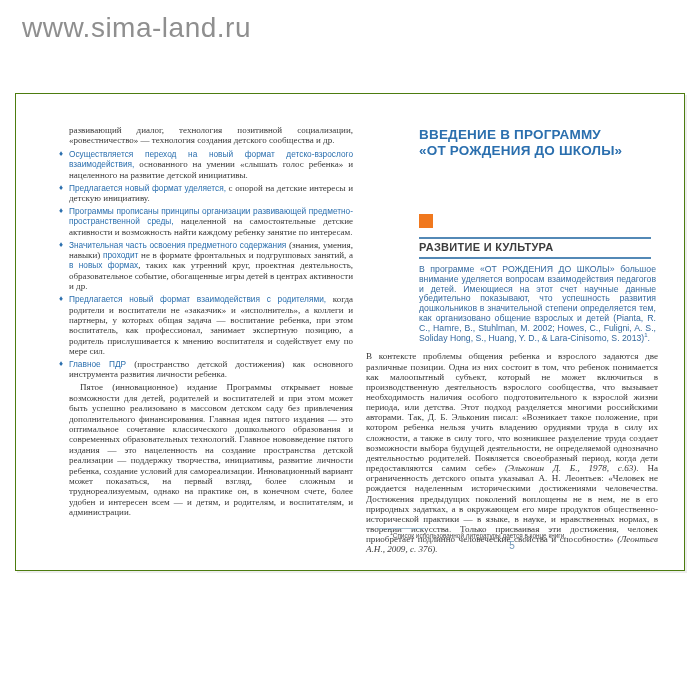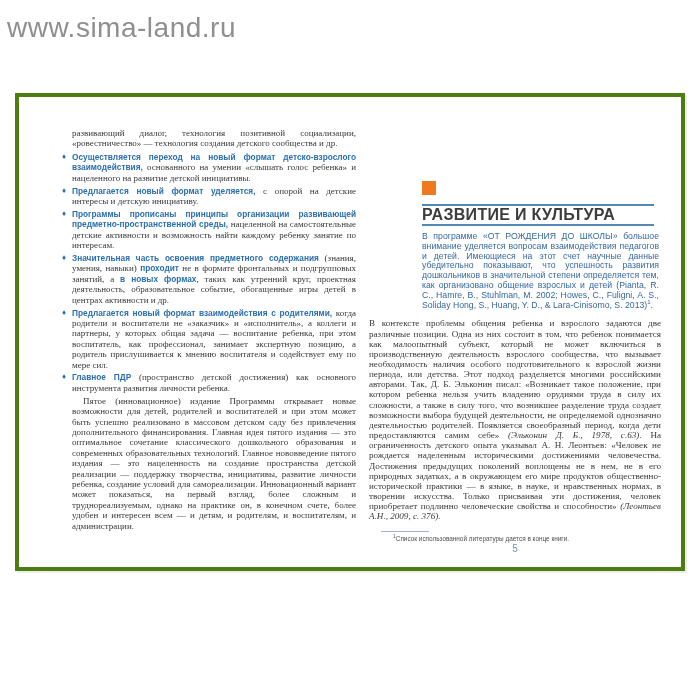"www.sima-land.ru" .watermark { left: 7px -> 22px }
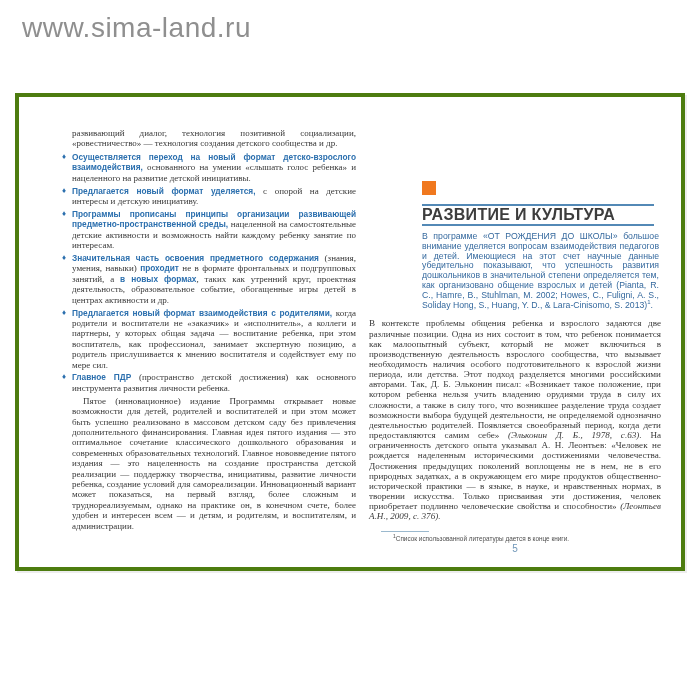"развивающий диалог, технология" .page { border: 4px solid #4d7c0f -> 1px solid #4d7c0f }
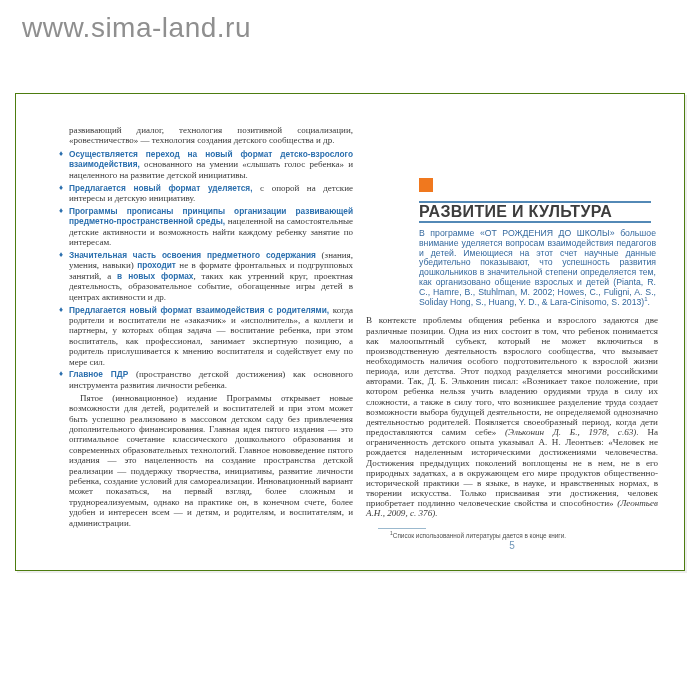"ВВЕДЕНИЕ В ПРОГРАММУ" div.chapter-title { html: none -> <div> <div>ВВЕДЕНИЕ В ПРОГРАММУ</div> <div>«ОТ РОЖДЕНИЯ ДО ШКОЛЫ»</div> </div> }
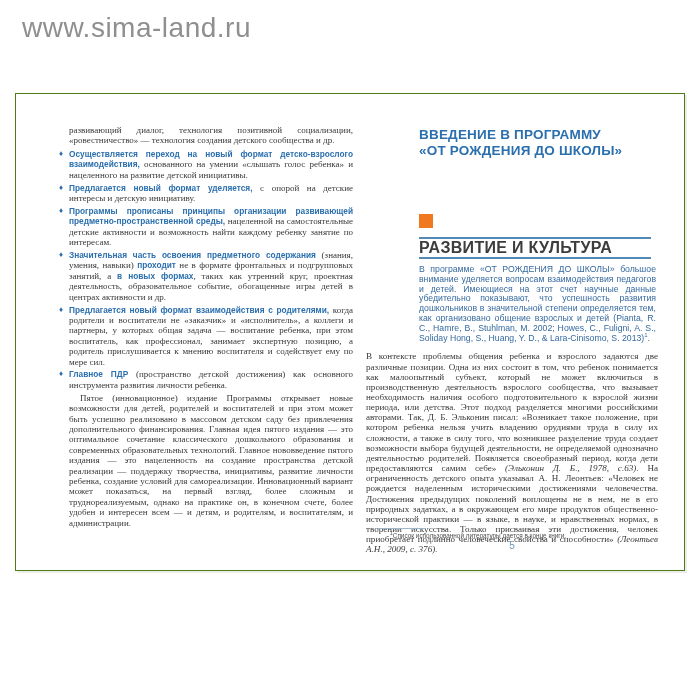"Осуществляется переход на новый формат" .seg-accent { font-weight: bold -> normal }
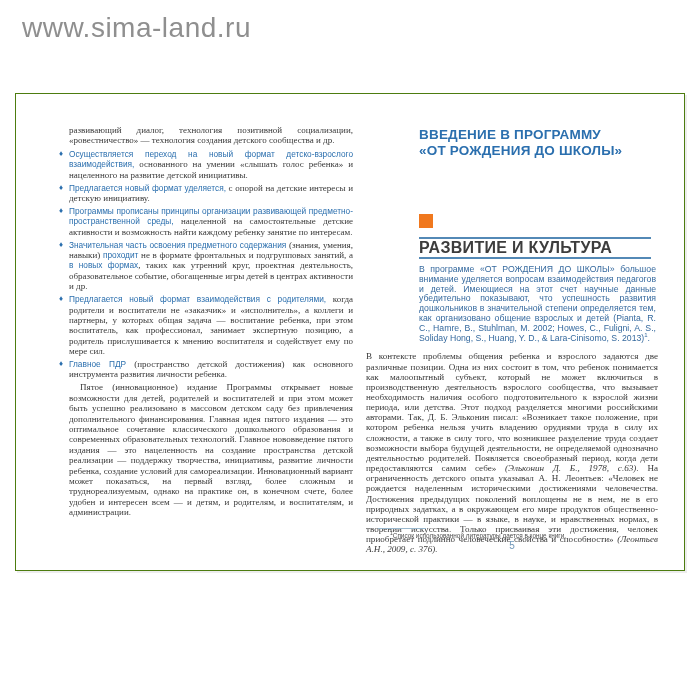"РАЗВИТИЕ И КУЛЬТУРА" .section-title { font-size: 16px -> 11px }
